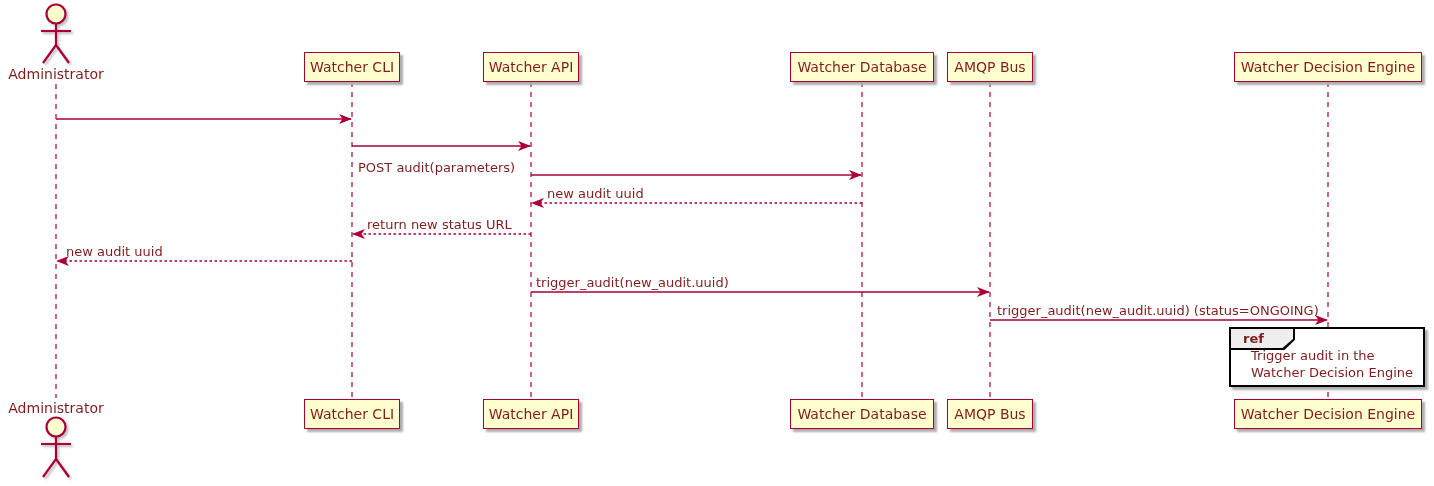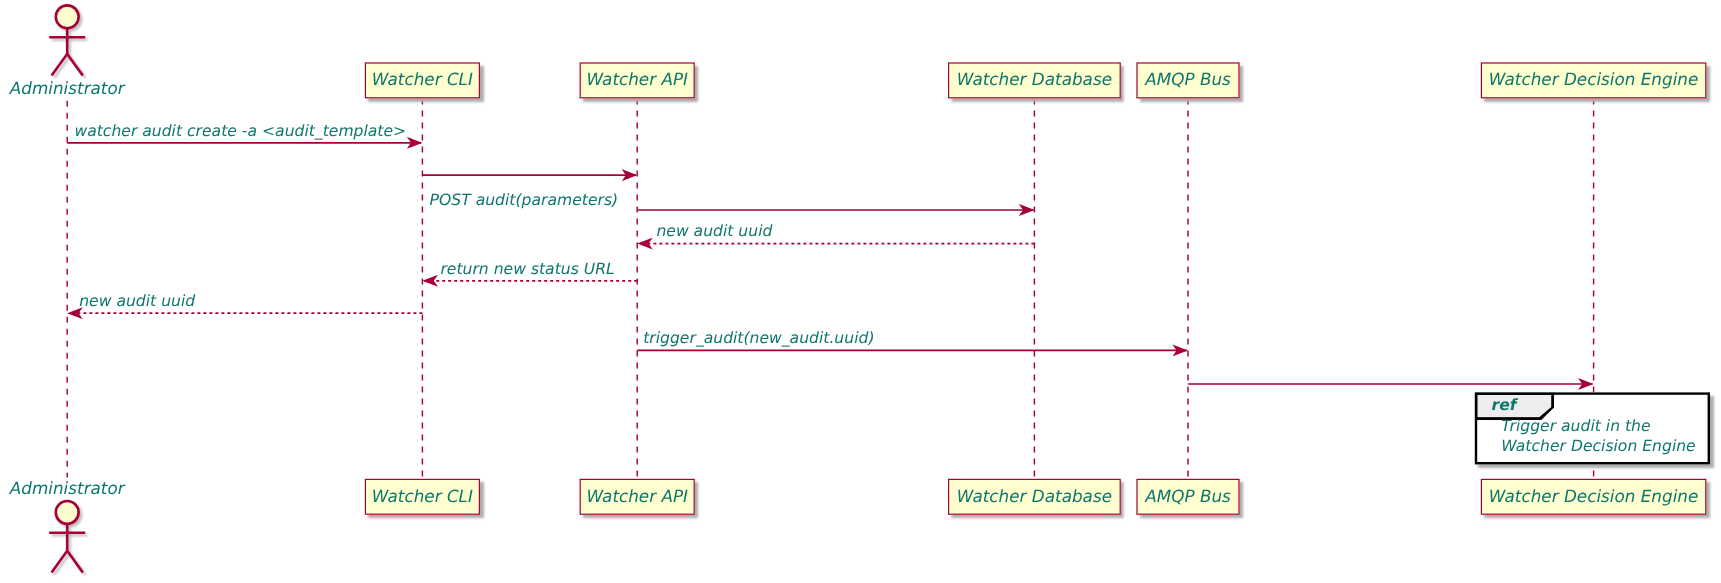"Administrator" #stage { color: #0f766e -> #7f1d1d; font-style: italic -> none }
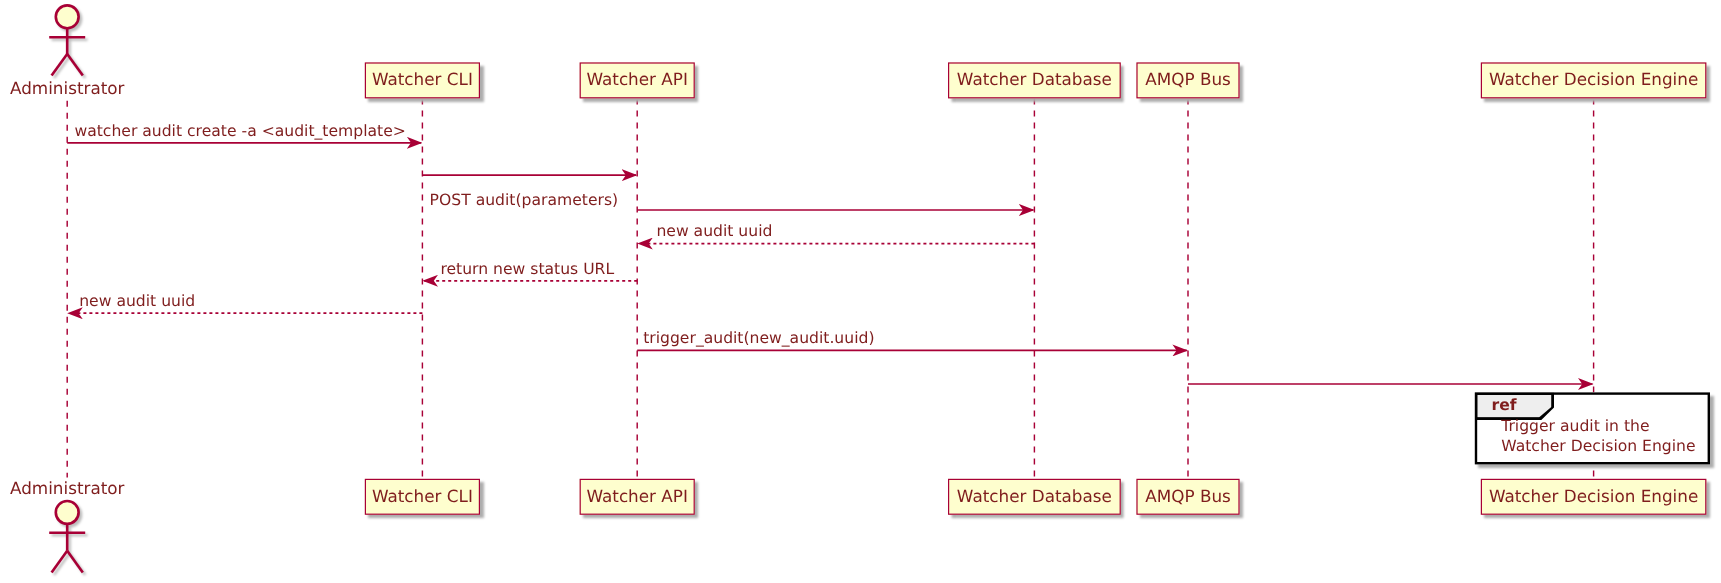"watcher audit create -a <audit_template>" div.msg-label { html: <div>watcher audit create -a &lt;audit_template&gt;</div> -> none }
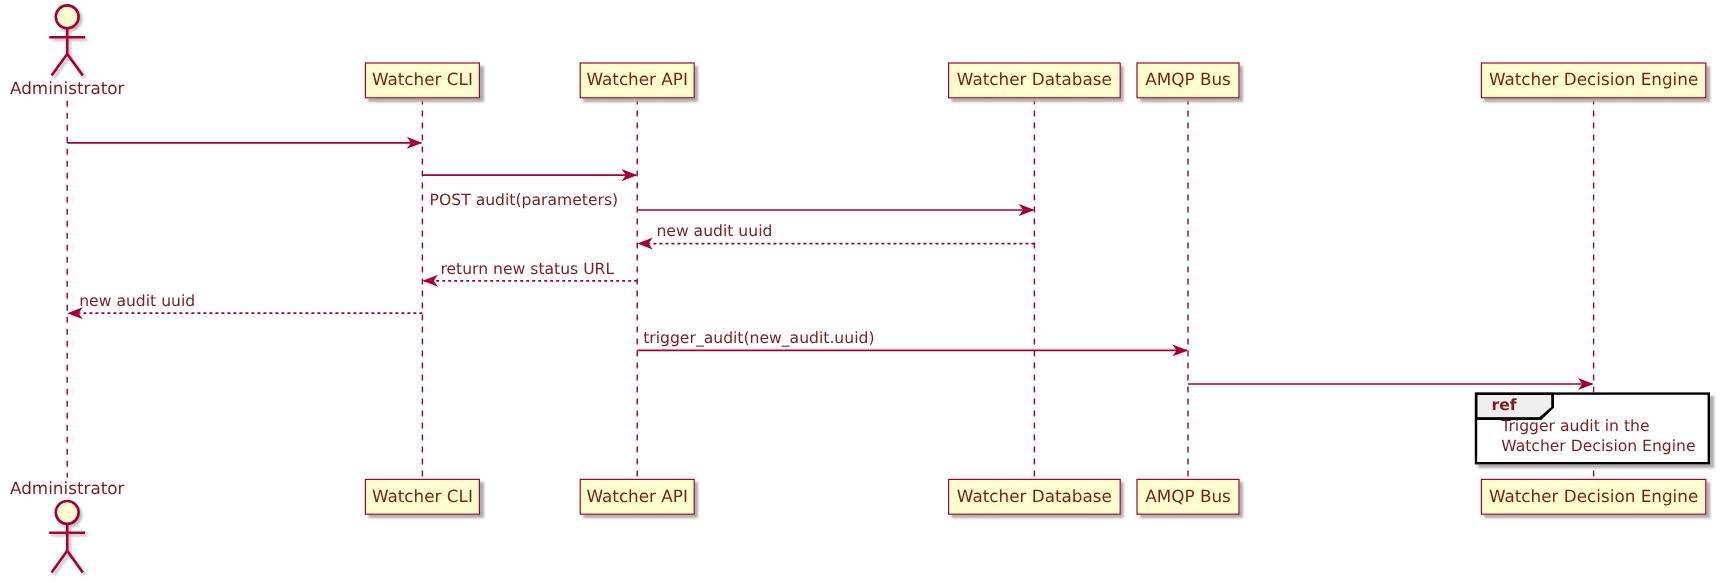"trigger_audit(new_audit.uuid) (status=ONGOING)" div.msg-label { html: none -> <div>trigger_audit(new_audit.uuid) (status=ONGOING)</div> }
